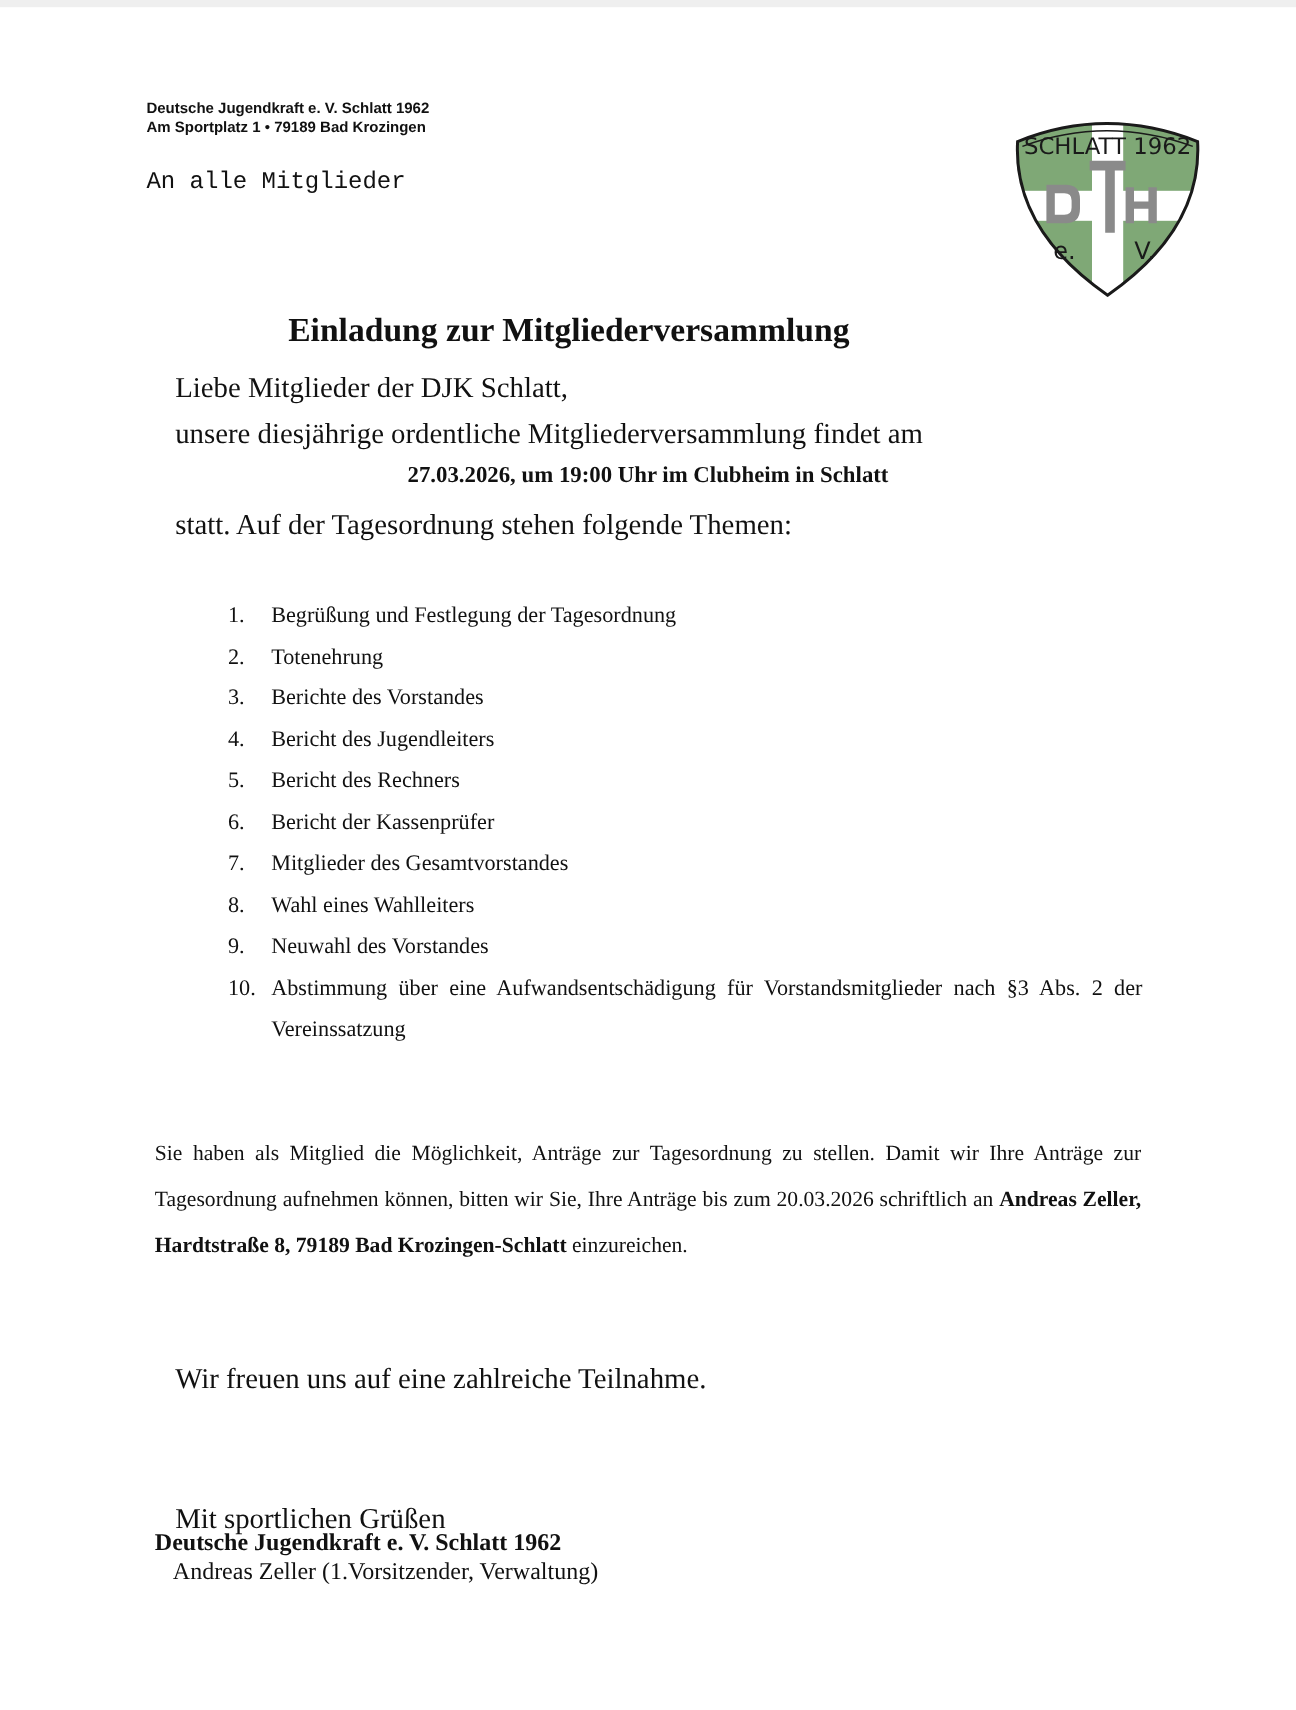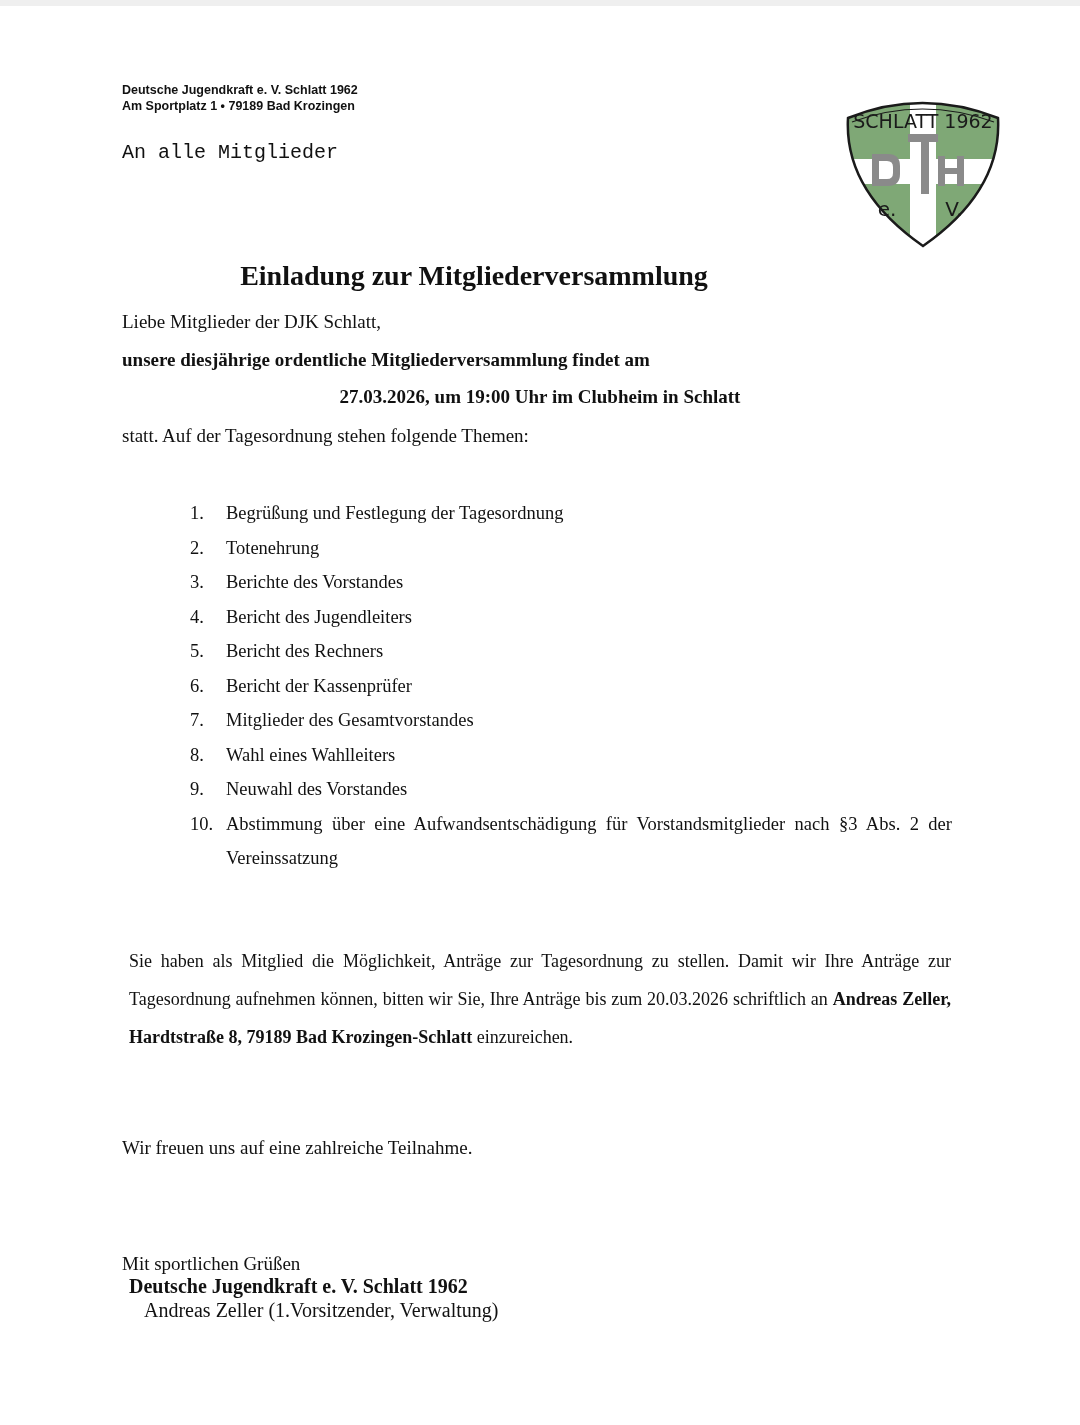"Liebe Mitglieder der DJK Schlatt," .p { font-size: 19px -> 24px; left: 122px -> 146px }
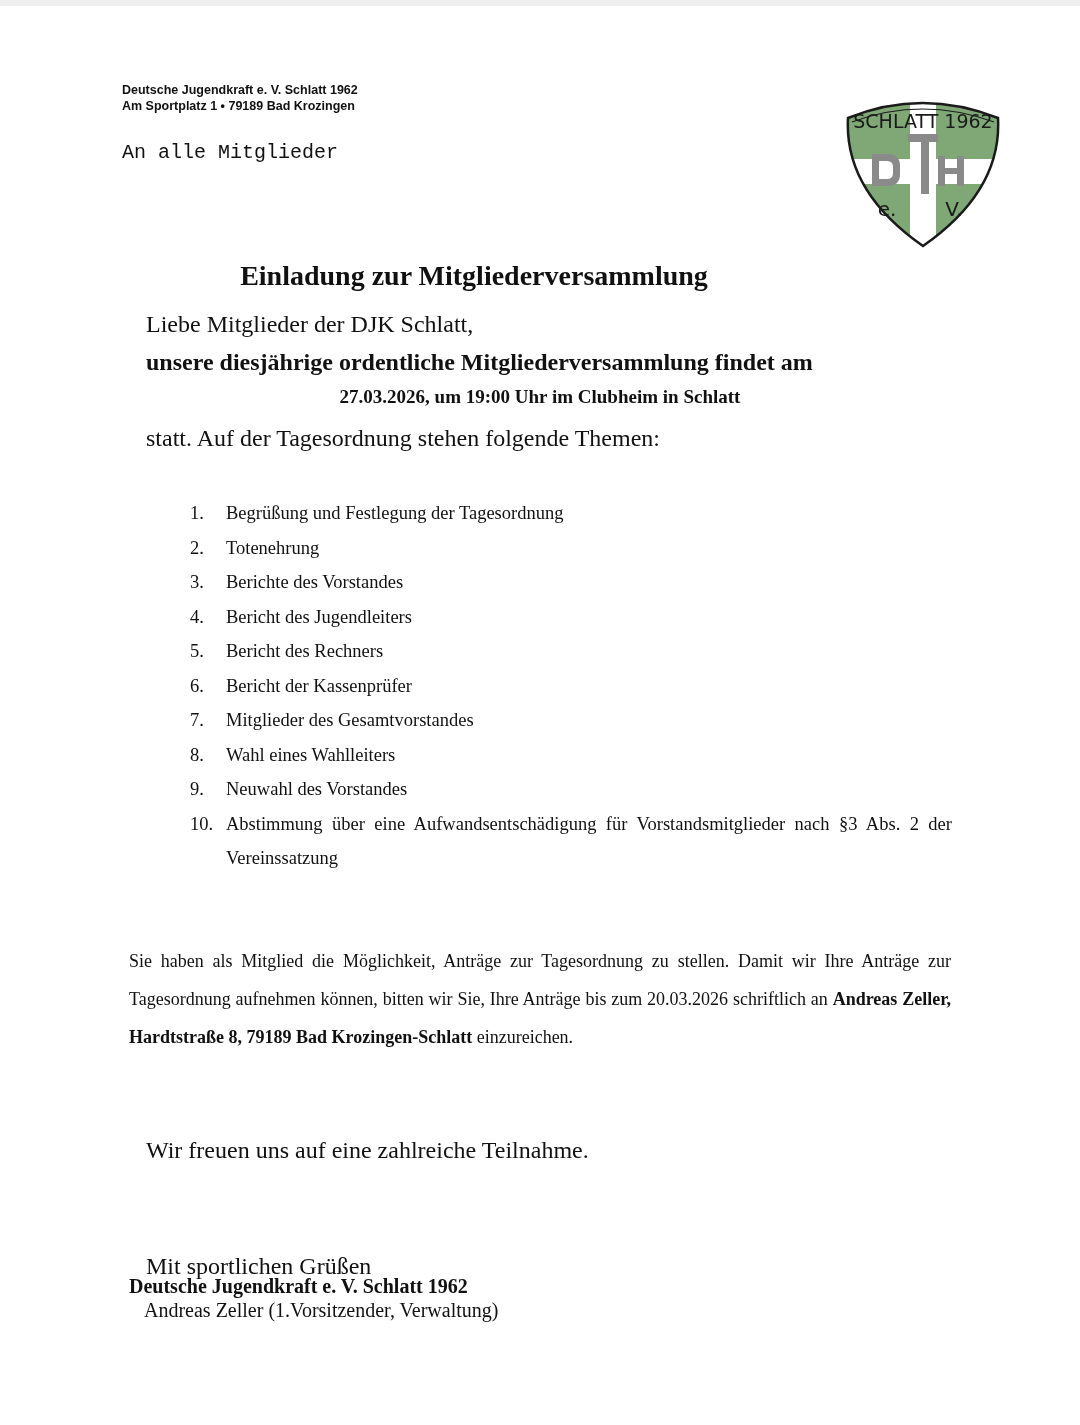"unsere diesjährige ordentliche" div.p { font-weight: bold -> none }
